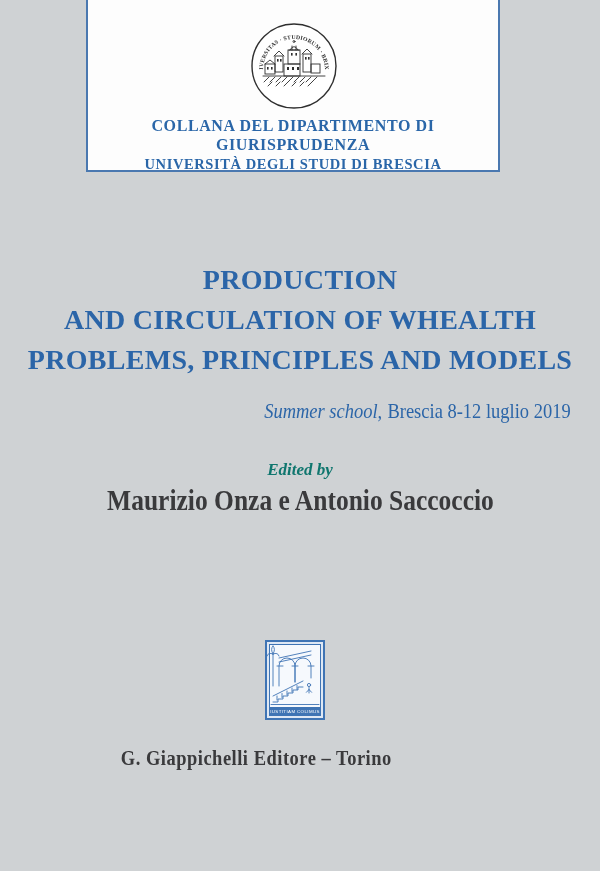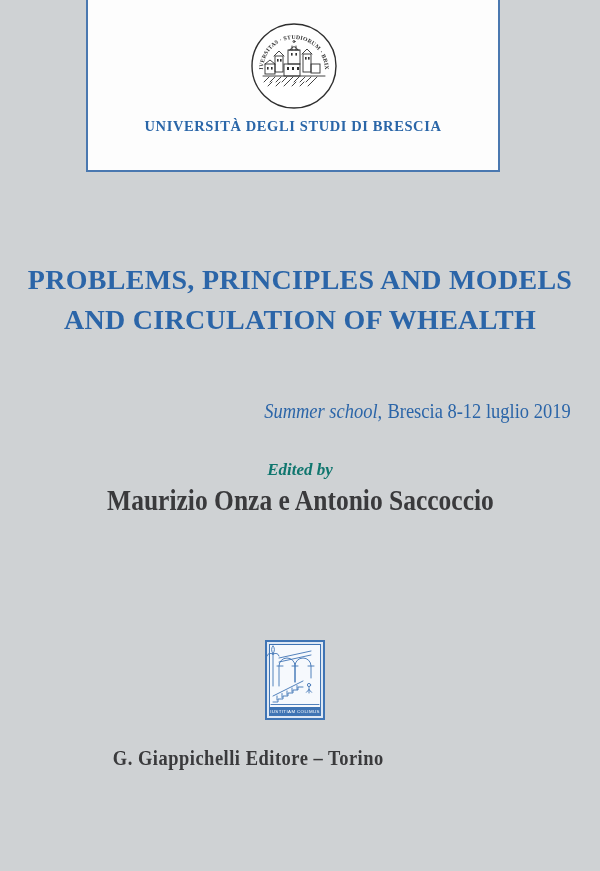"COLLANA DEL DIPARTIMENTO DI" div.series-line1 { html: none -> <div>COLLANA DEL DIPARTIMENTO DI GIURISPRUDENZA</div> }
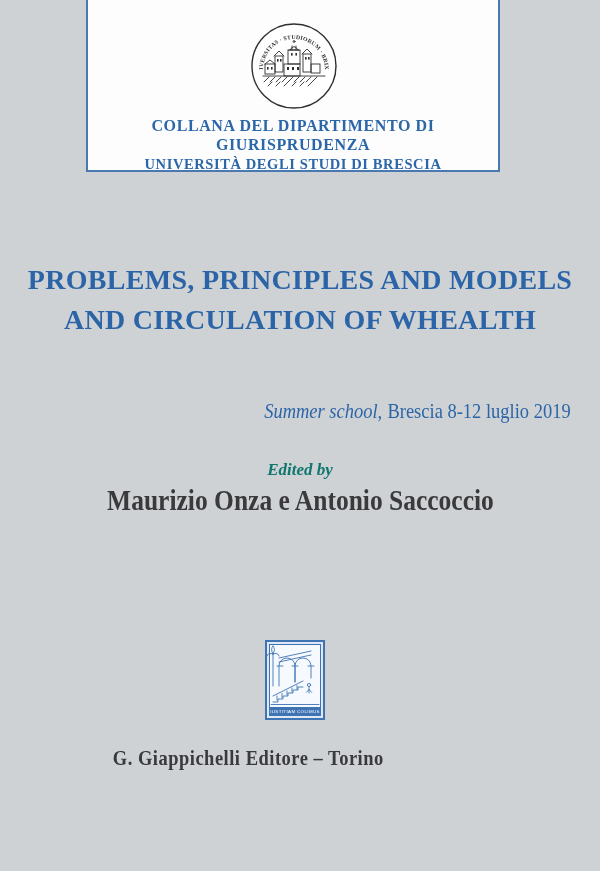"PRODUCTION" div { html: none -> <div>PRODUCTION</div> }
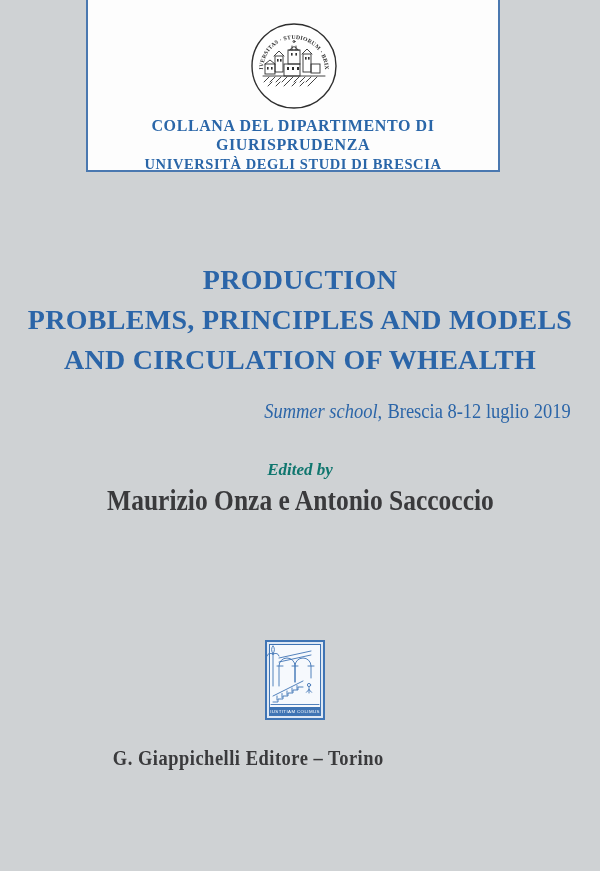"PROBLEMS, PRINCIPLES AND MODELS" div { order: before "AND CIRCULATION OF WHEALTH" -> after "AND CIRCULATION OF WHEALTH" }
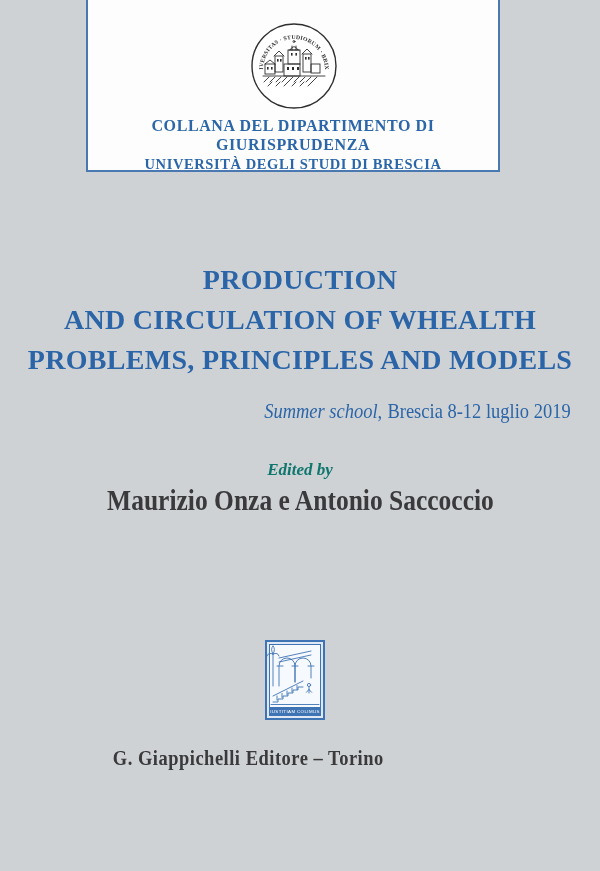"G. Giappichelli Editore – Torino" .publisher-line { left: 0 -> 8px }
